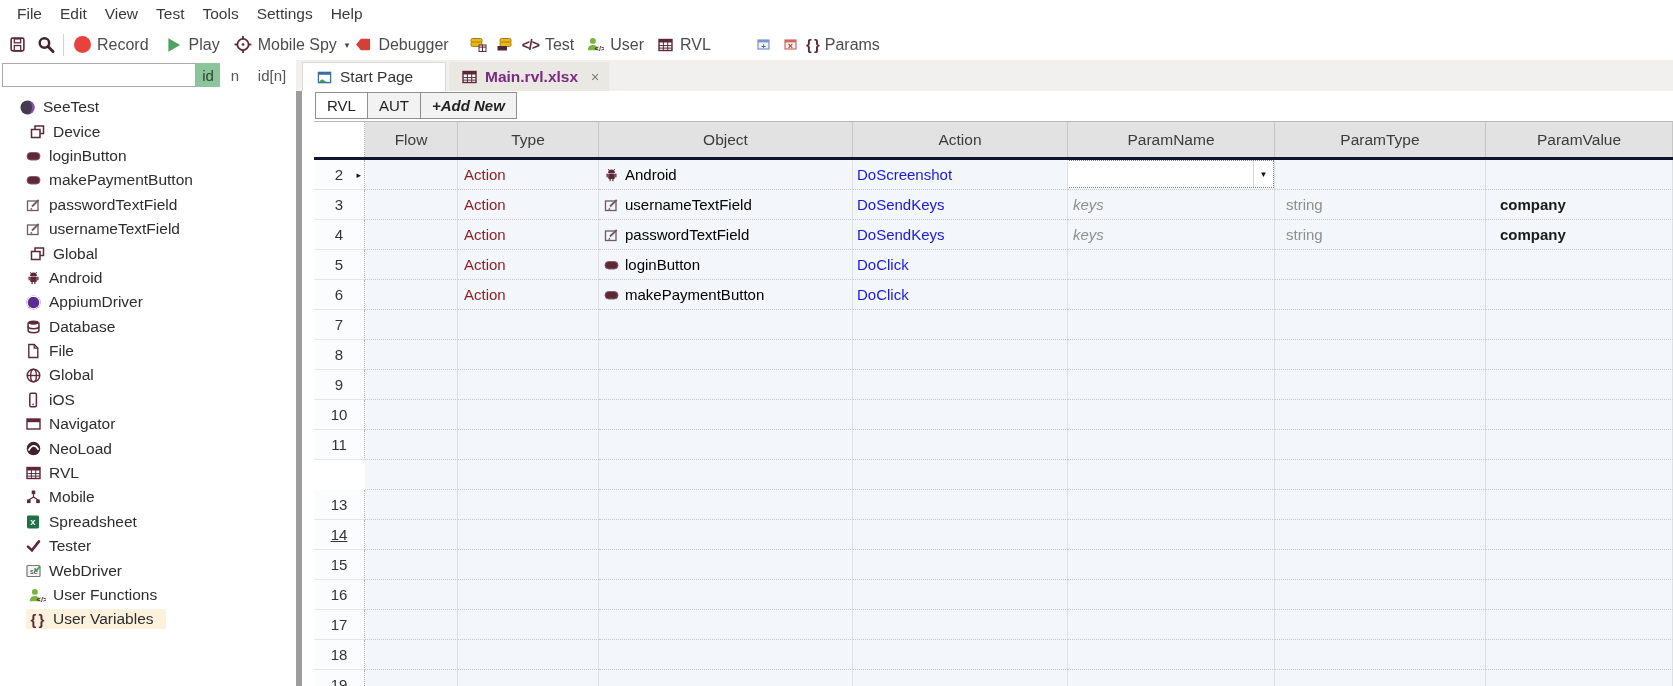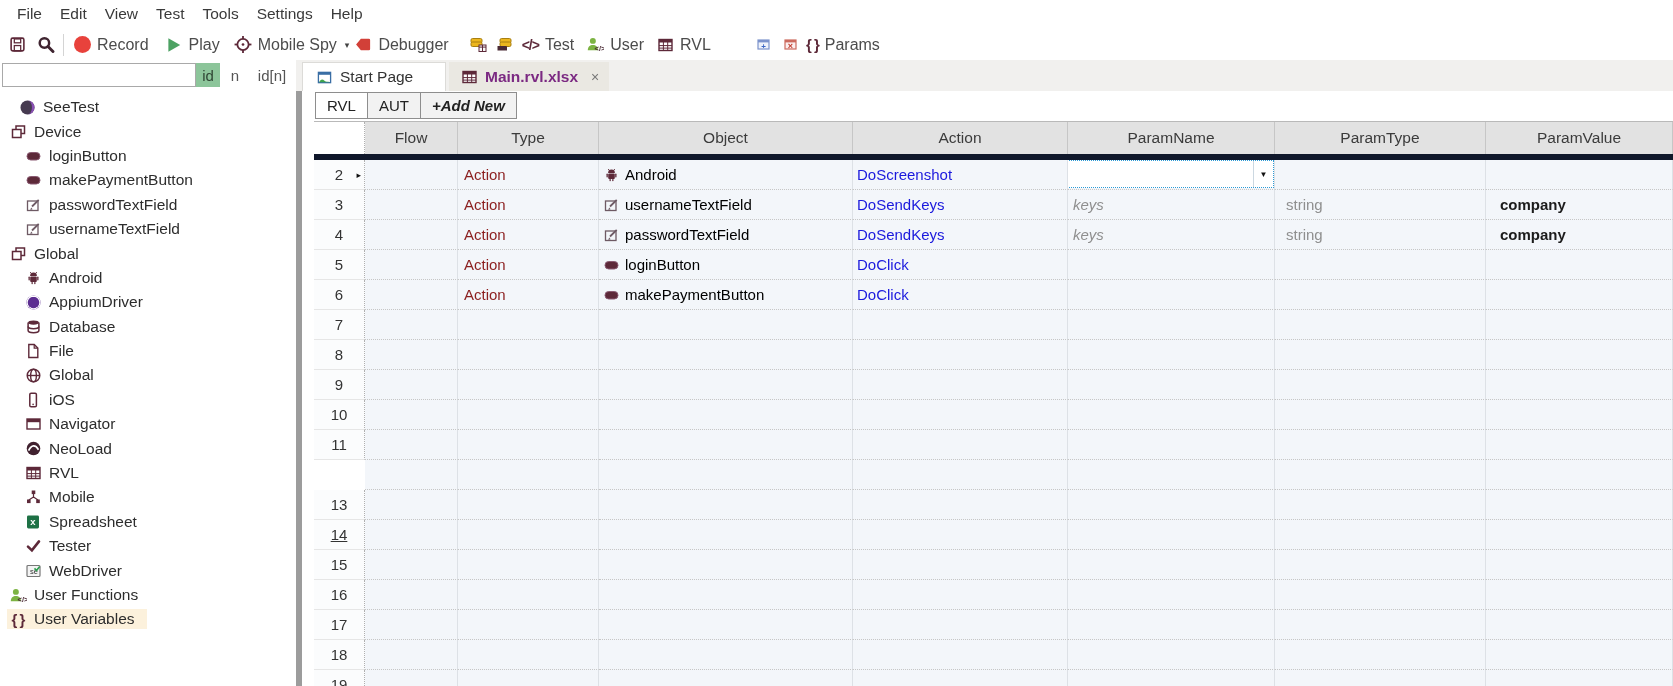"Device" .titem.lvl1 { padding-left: 7px -> 26px }
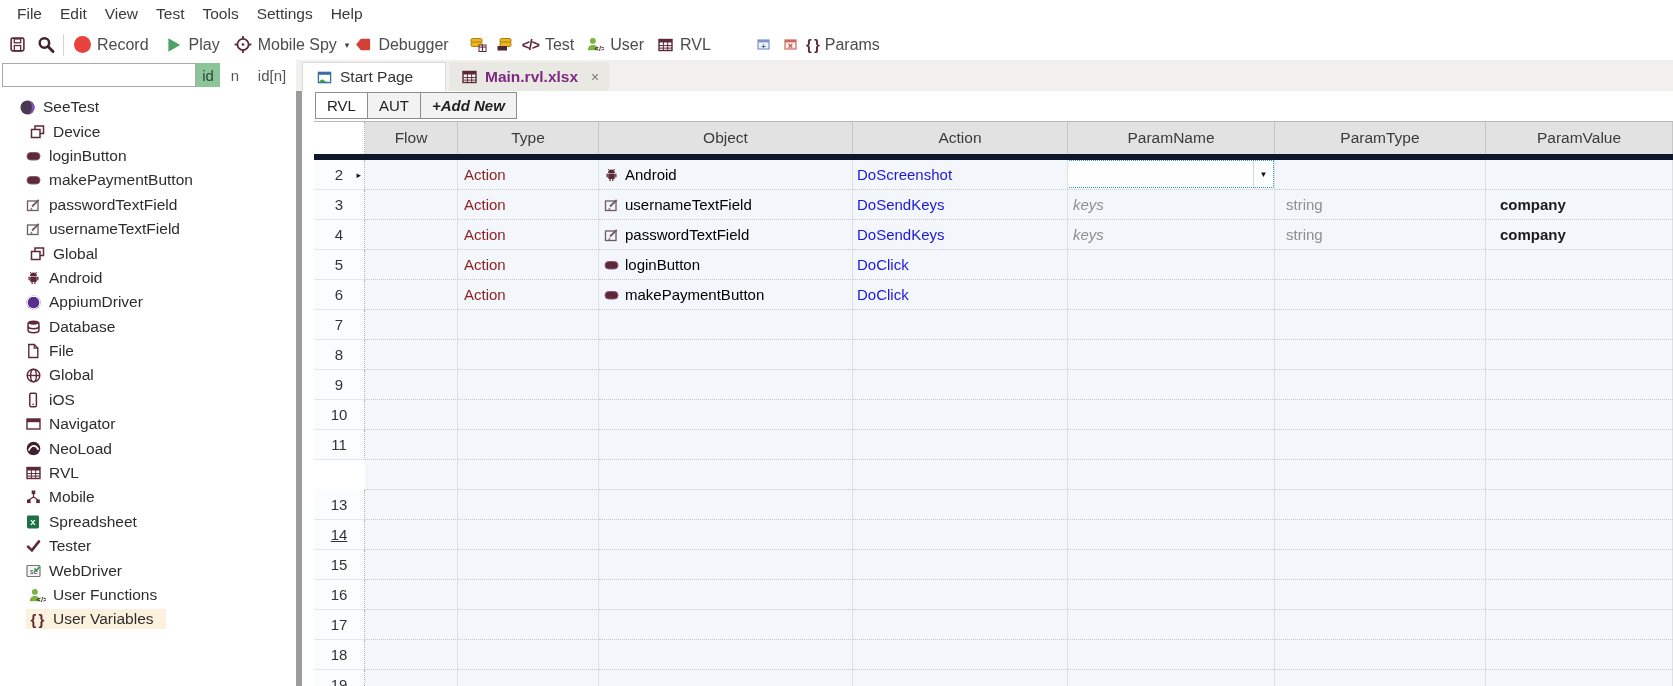"Flow" .grow.head { border-bottom: 6px solid #0f172a -> 3px solid #0f172a }
